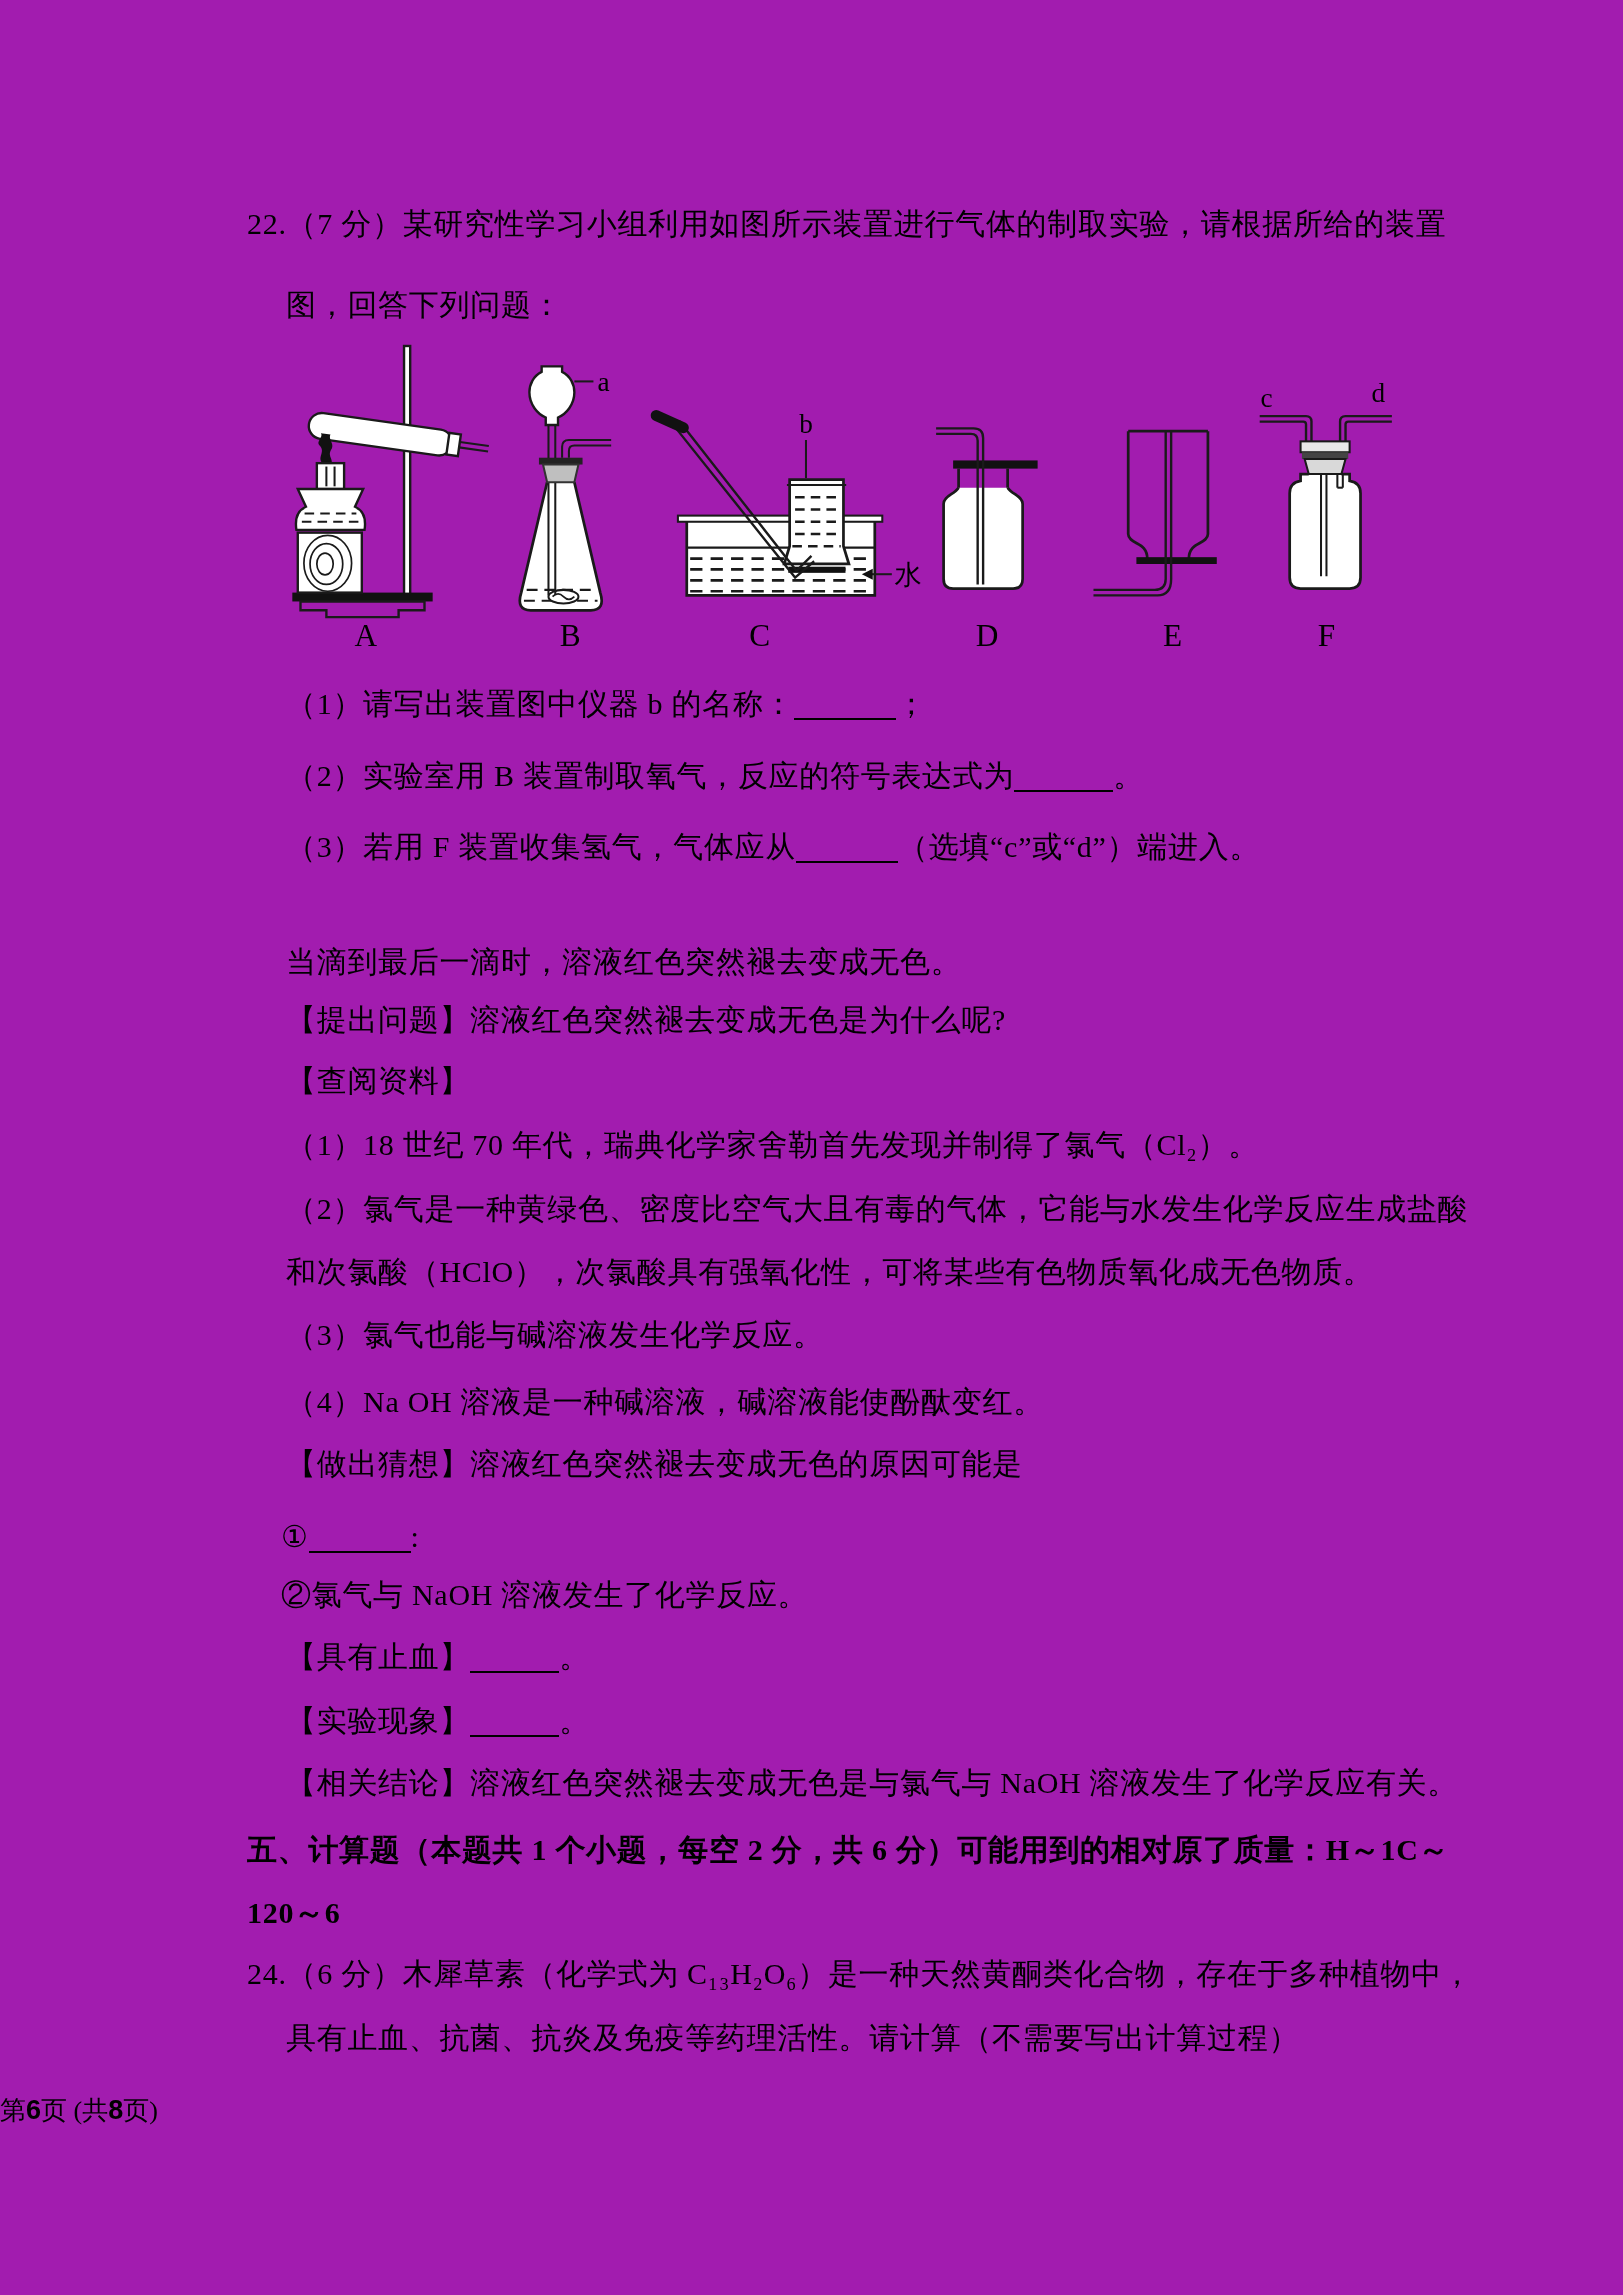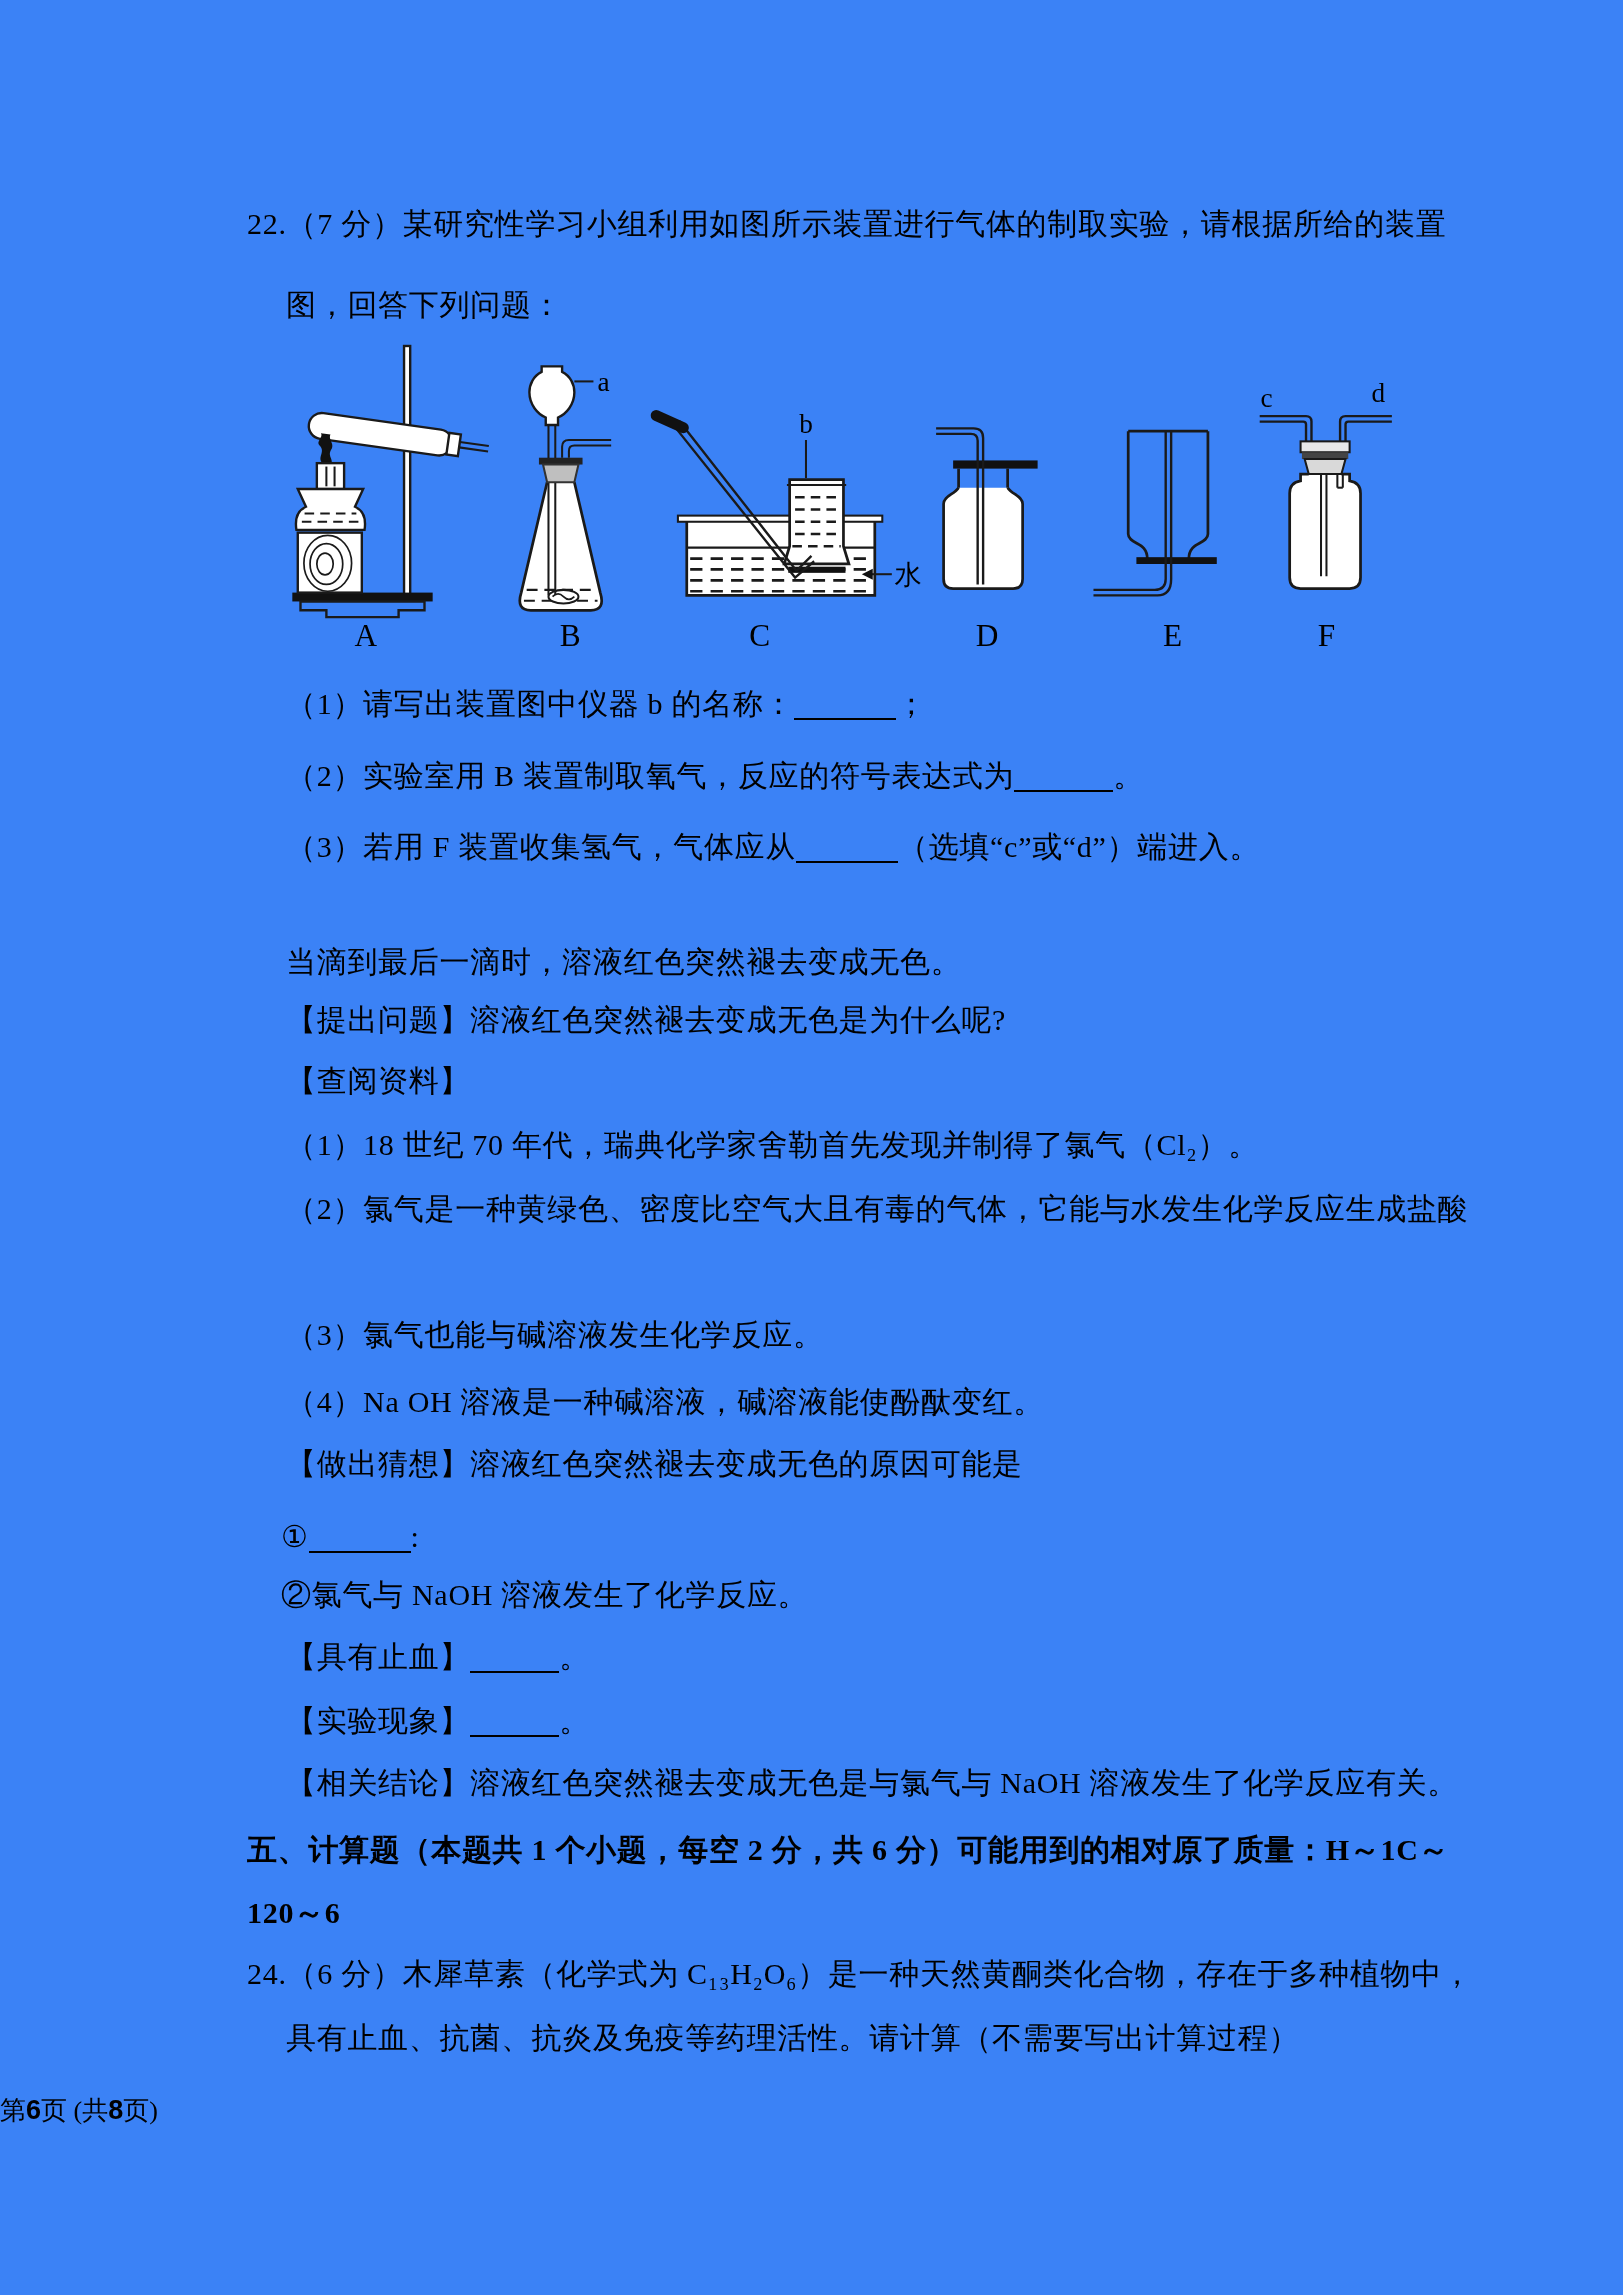"22.（7" .page { background: #3b82f6 -> #a21caf }
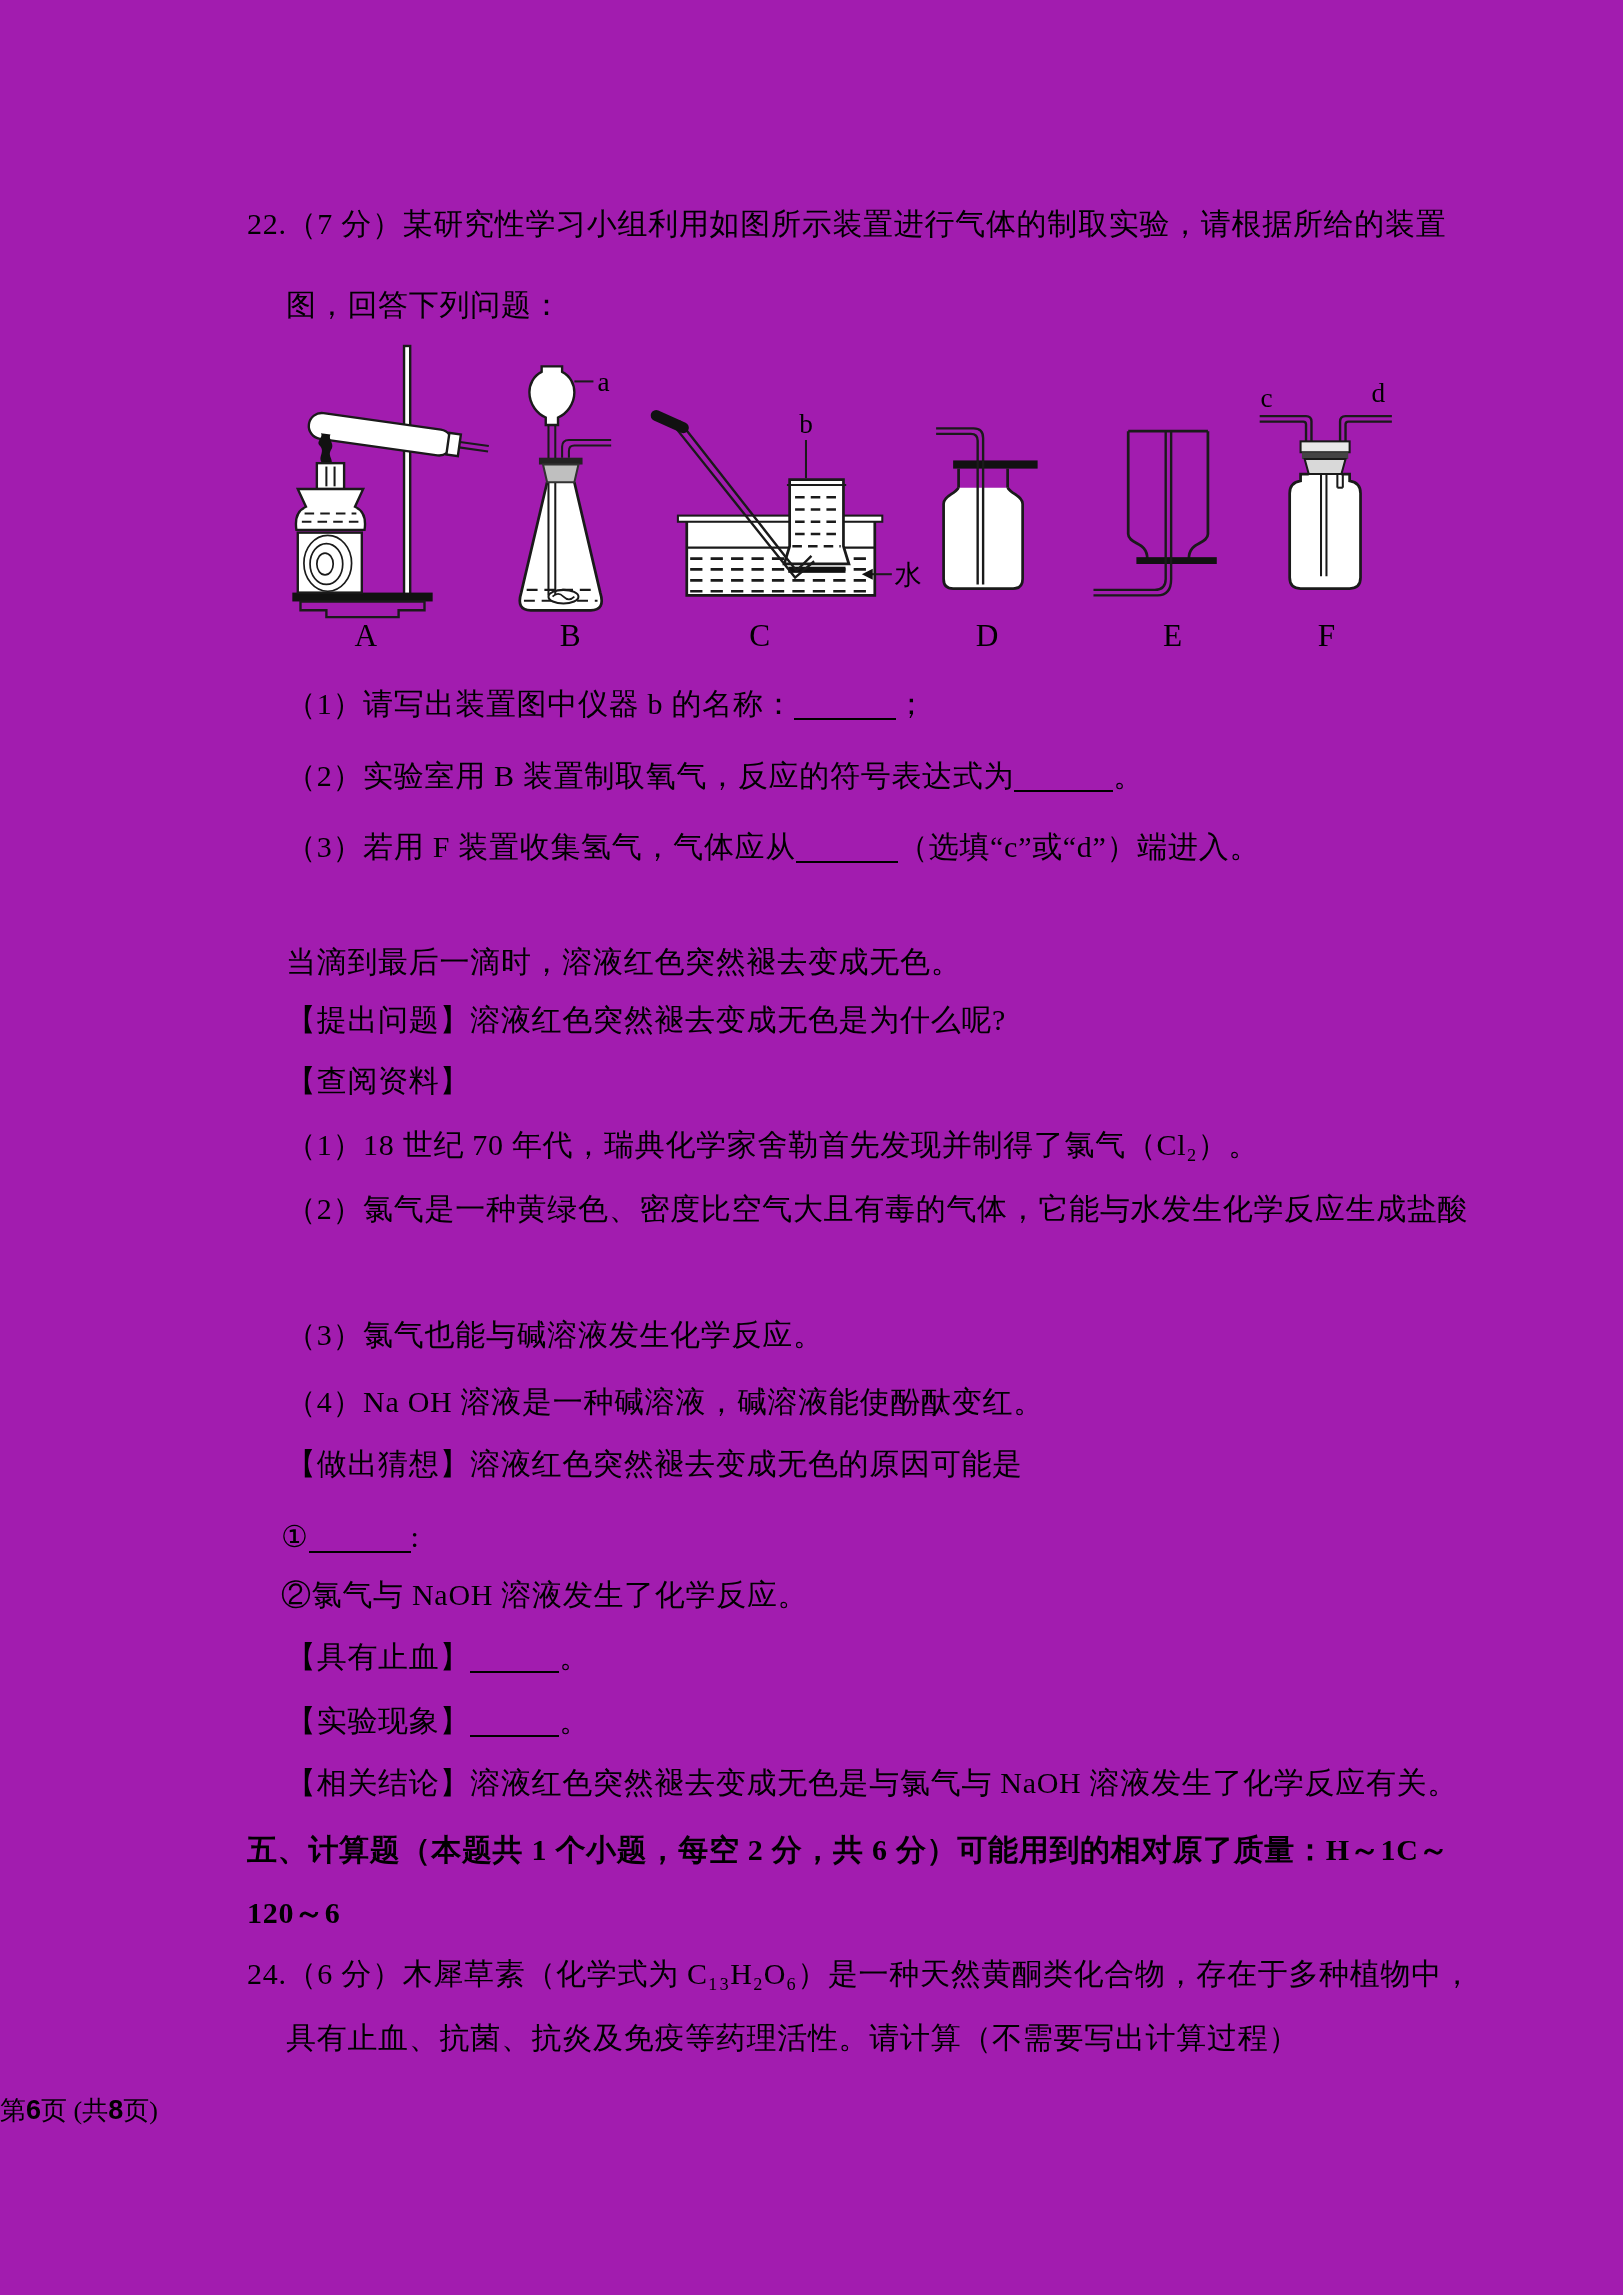"和次氯酸（HClO），次氯酸具有强氧化性，可将某些有色物质氧化成无色物质。" div.ln { html: none -> <div>和次氯酸（HClO），次氯酸具有强氧化性，可将某些有色物质氧化成无色物质。</div> }
